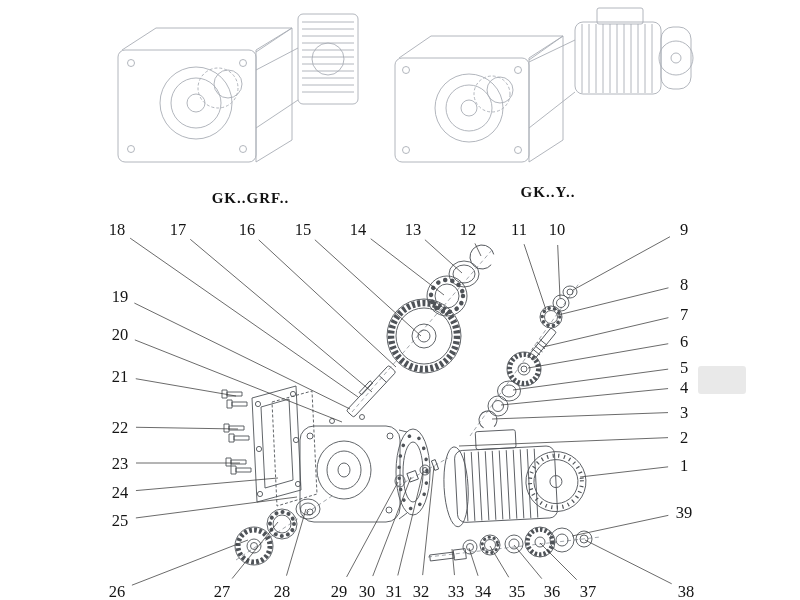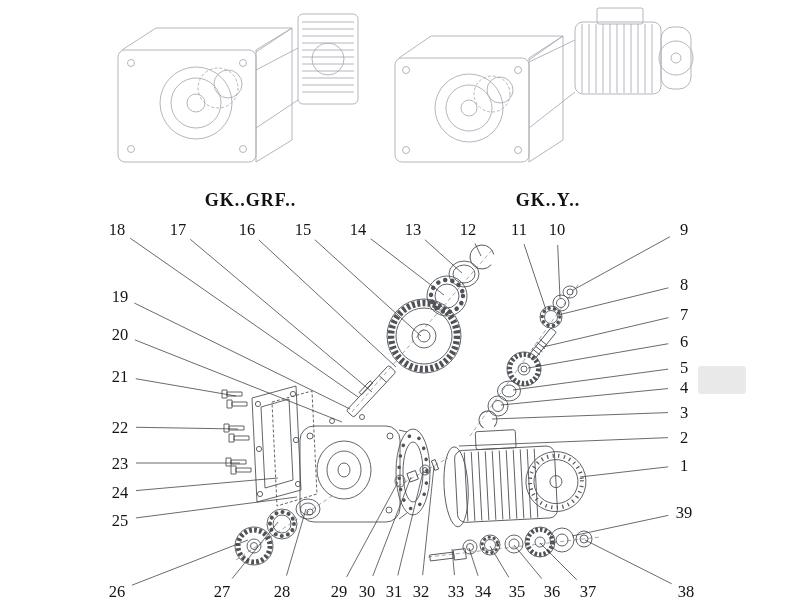"GK..GRF.." .variant-label { font-size: 18px -> 15px }
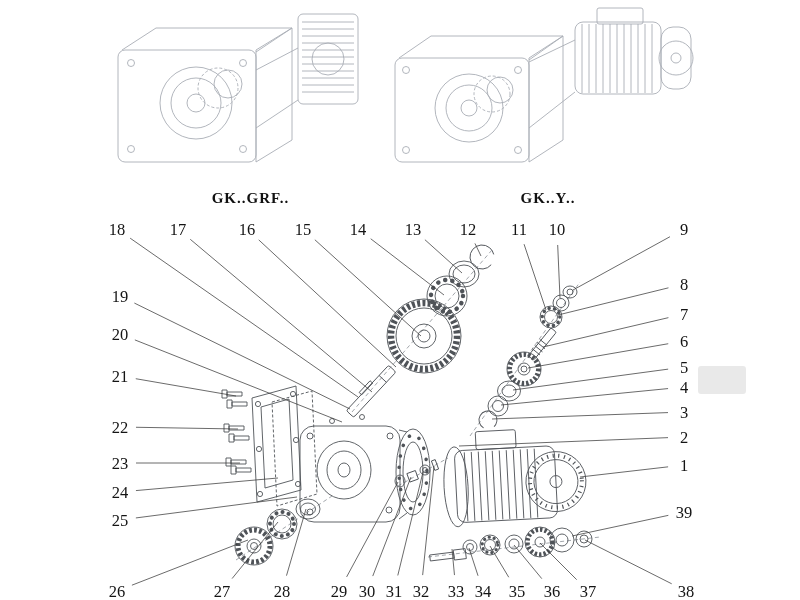"GK..Y.." #vl-y { top: 190px -> 184px }
